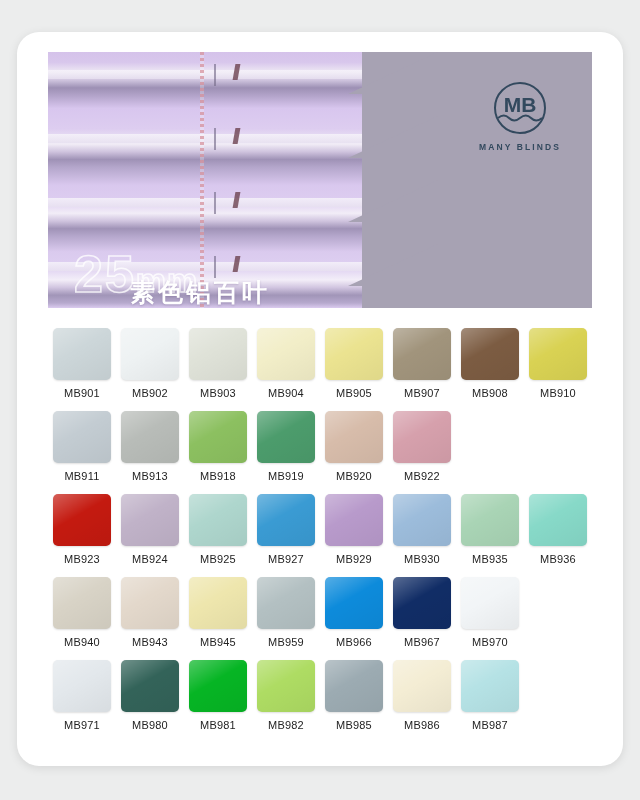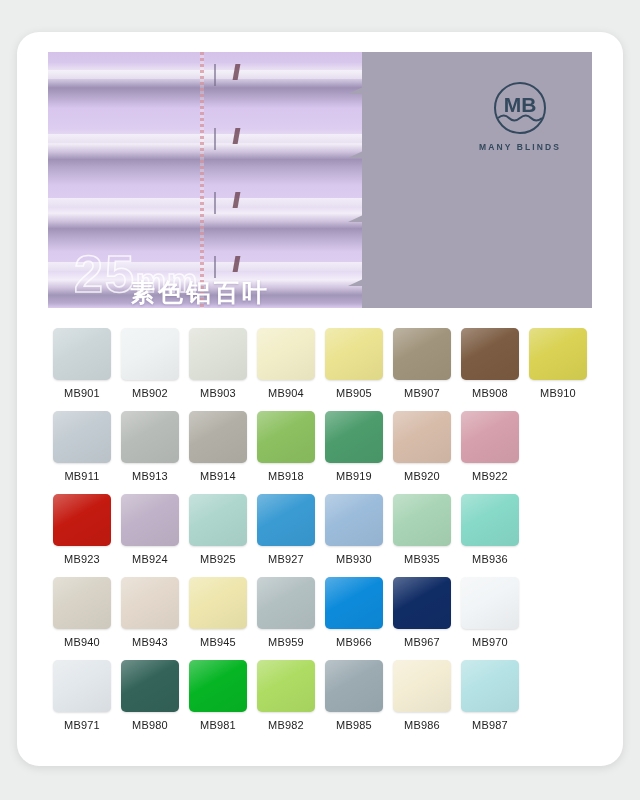"MB914" div.cell { html: <div> <div></div> <div>MB914</div> </div> -> none }
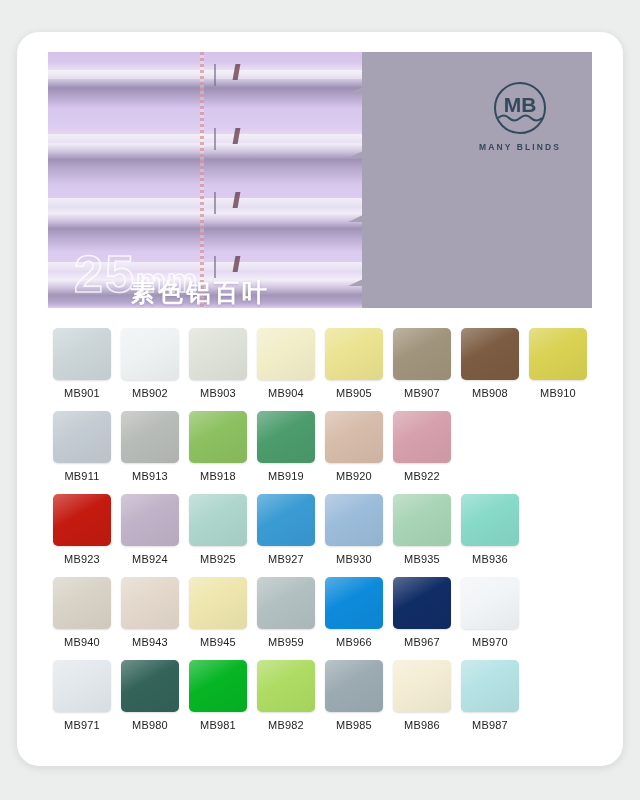"MB929" div.cell { html: none -> <div> <div></div> <div>MB929</div> </div> }
